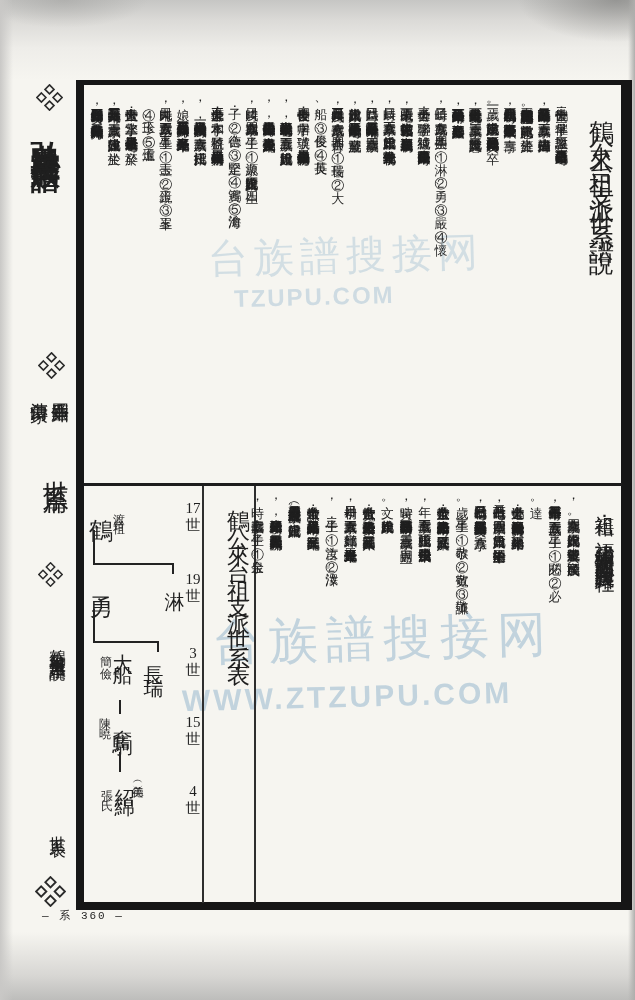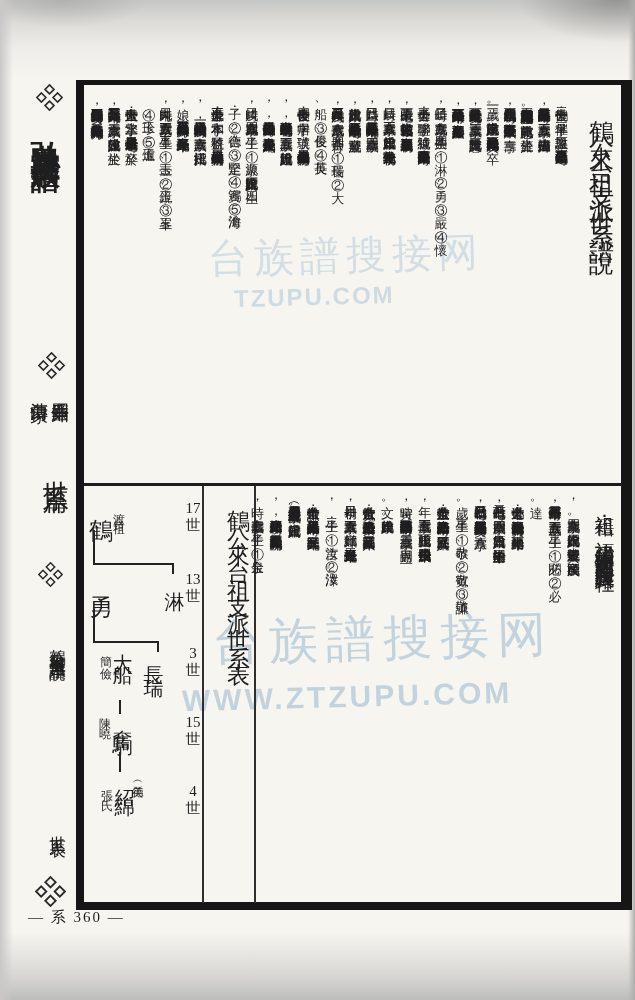"13" span { text: 13 -> 19 }
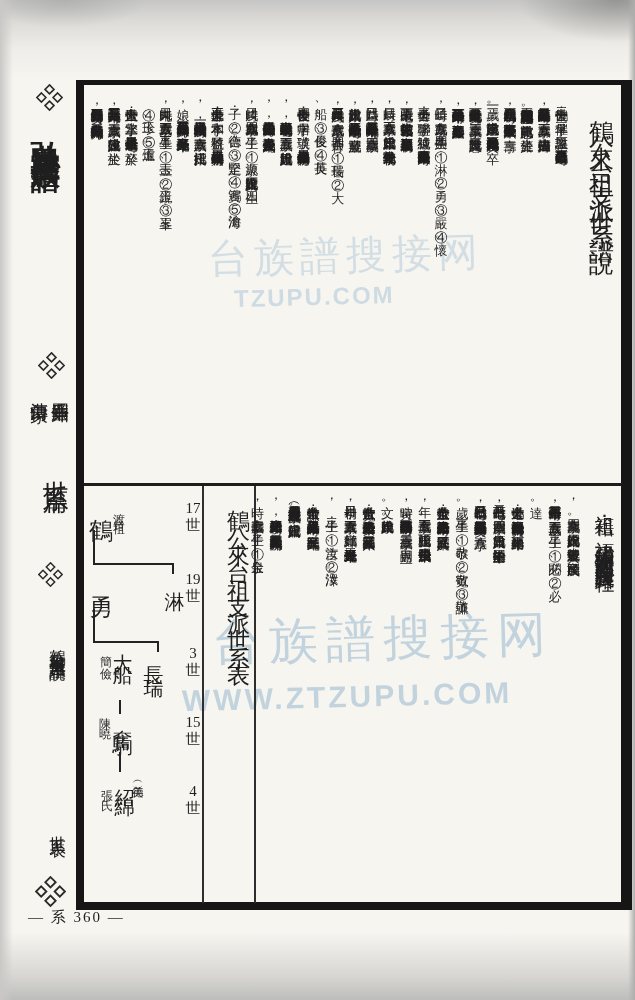"— 系 360 —" .pagenum { font-family: none -> Liberation Mono, monospace; font-size: 15px -> 11px; text-align: left -> center }
